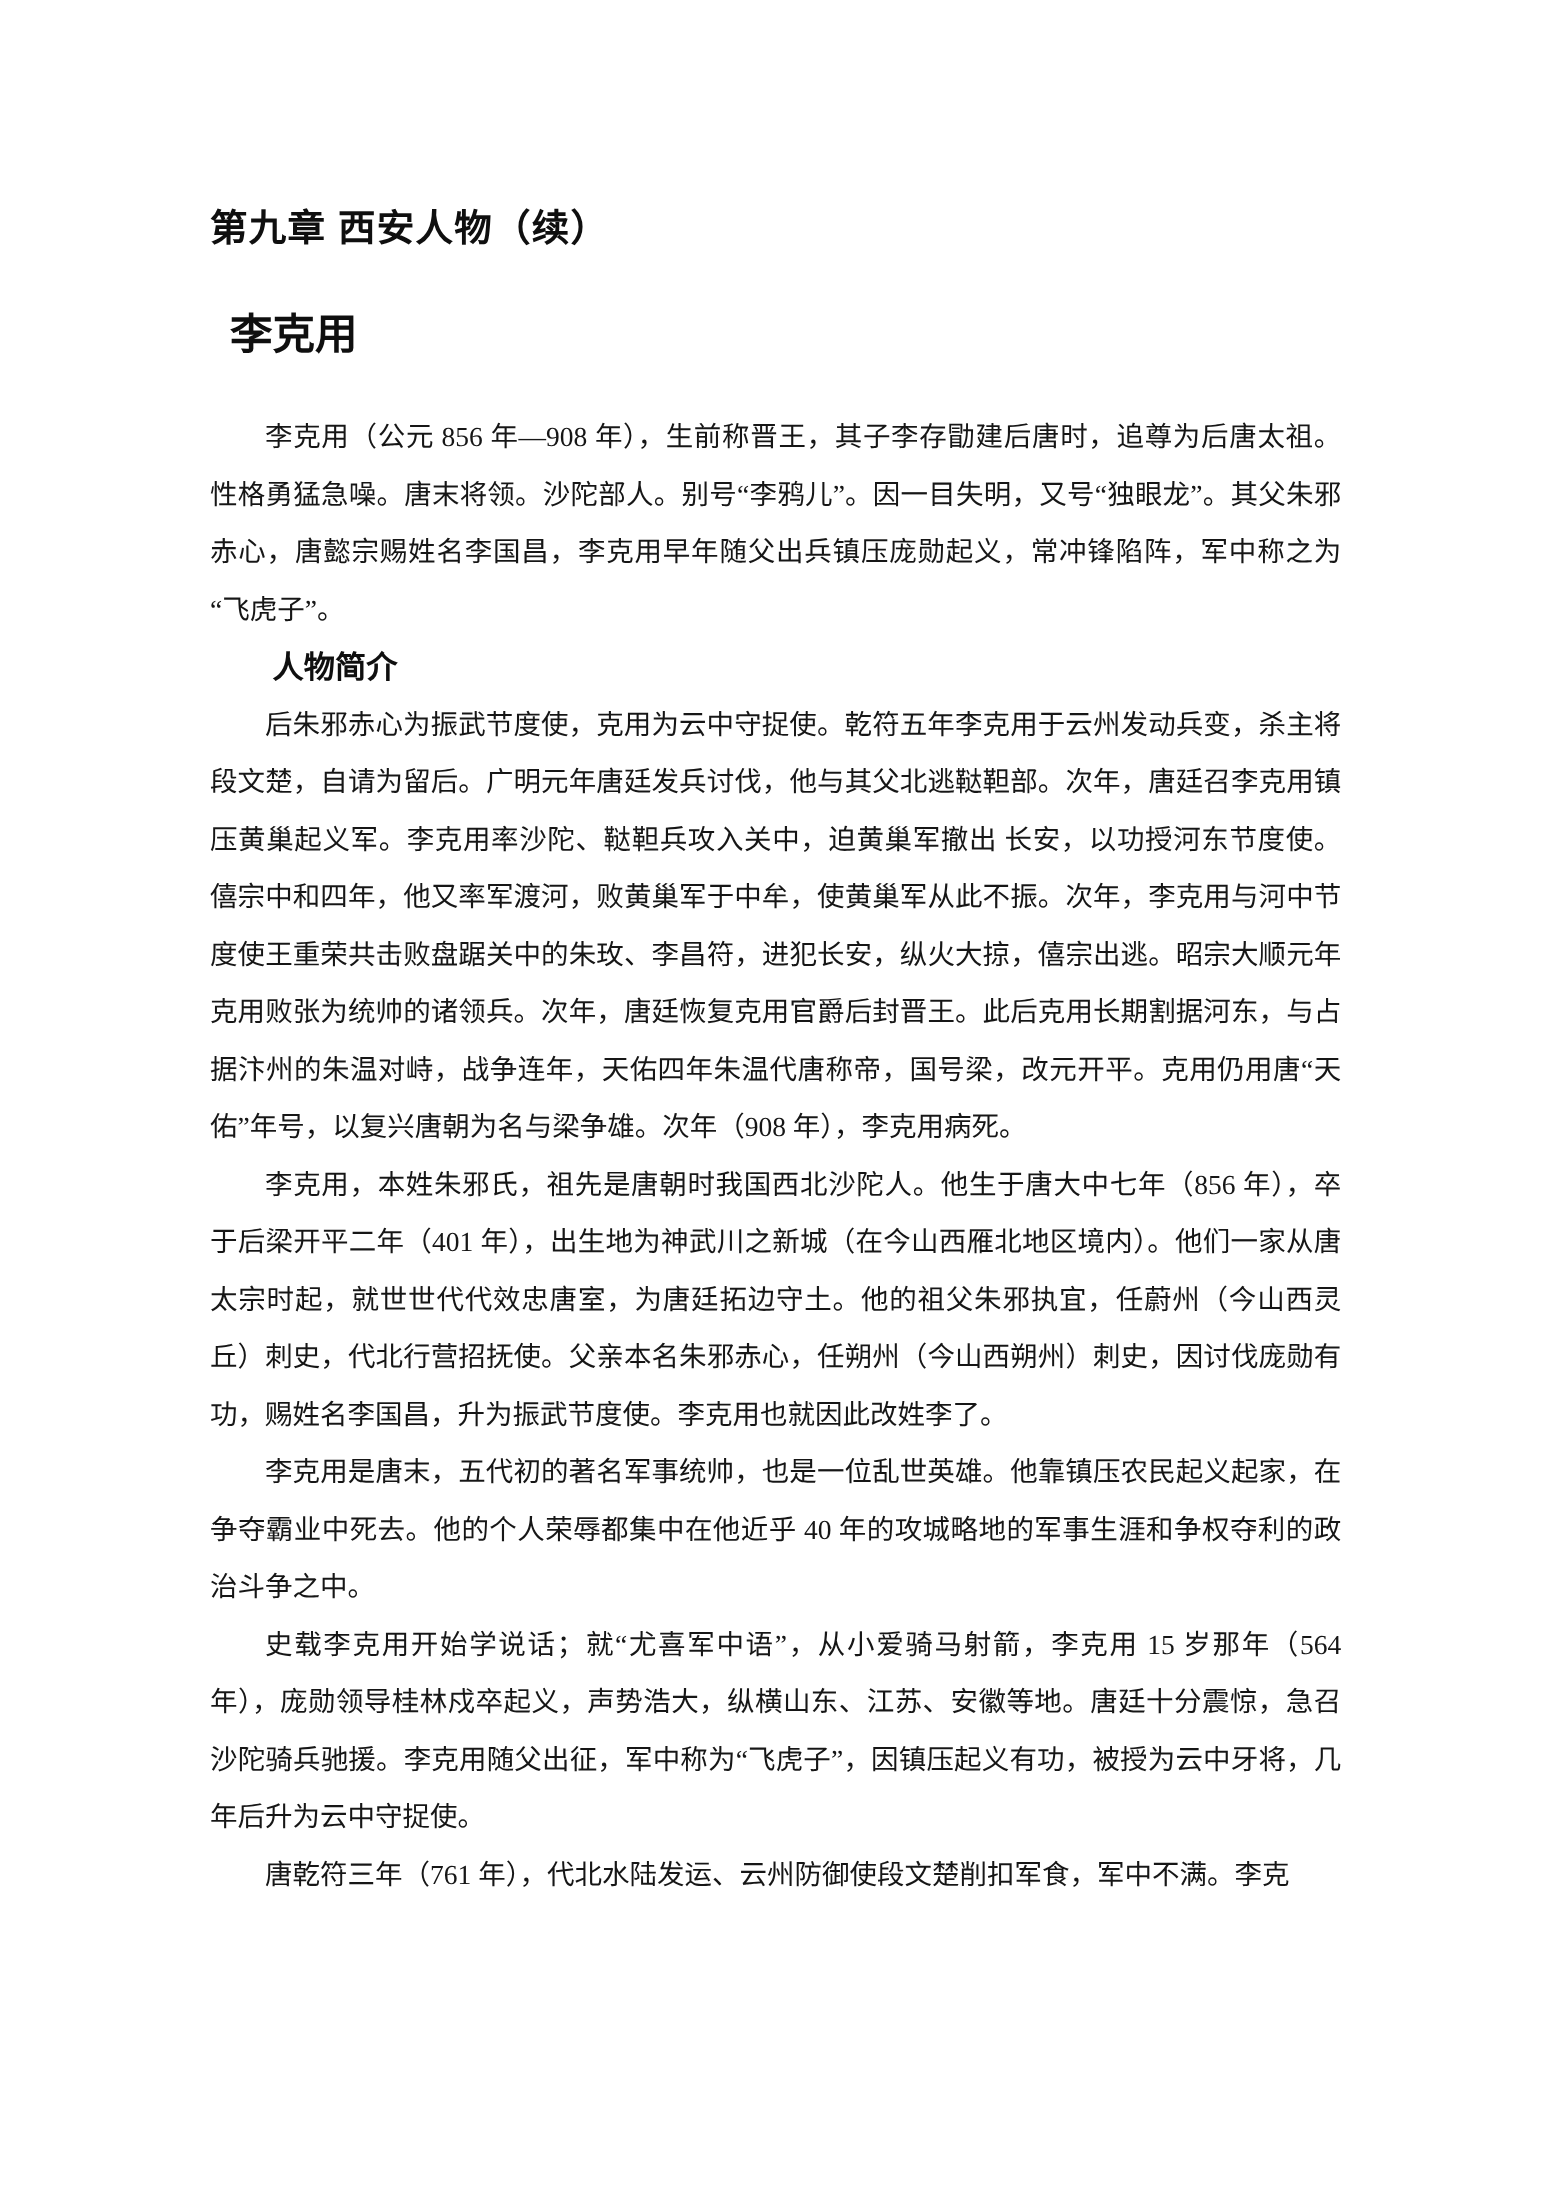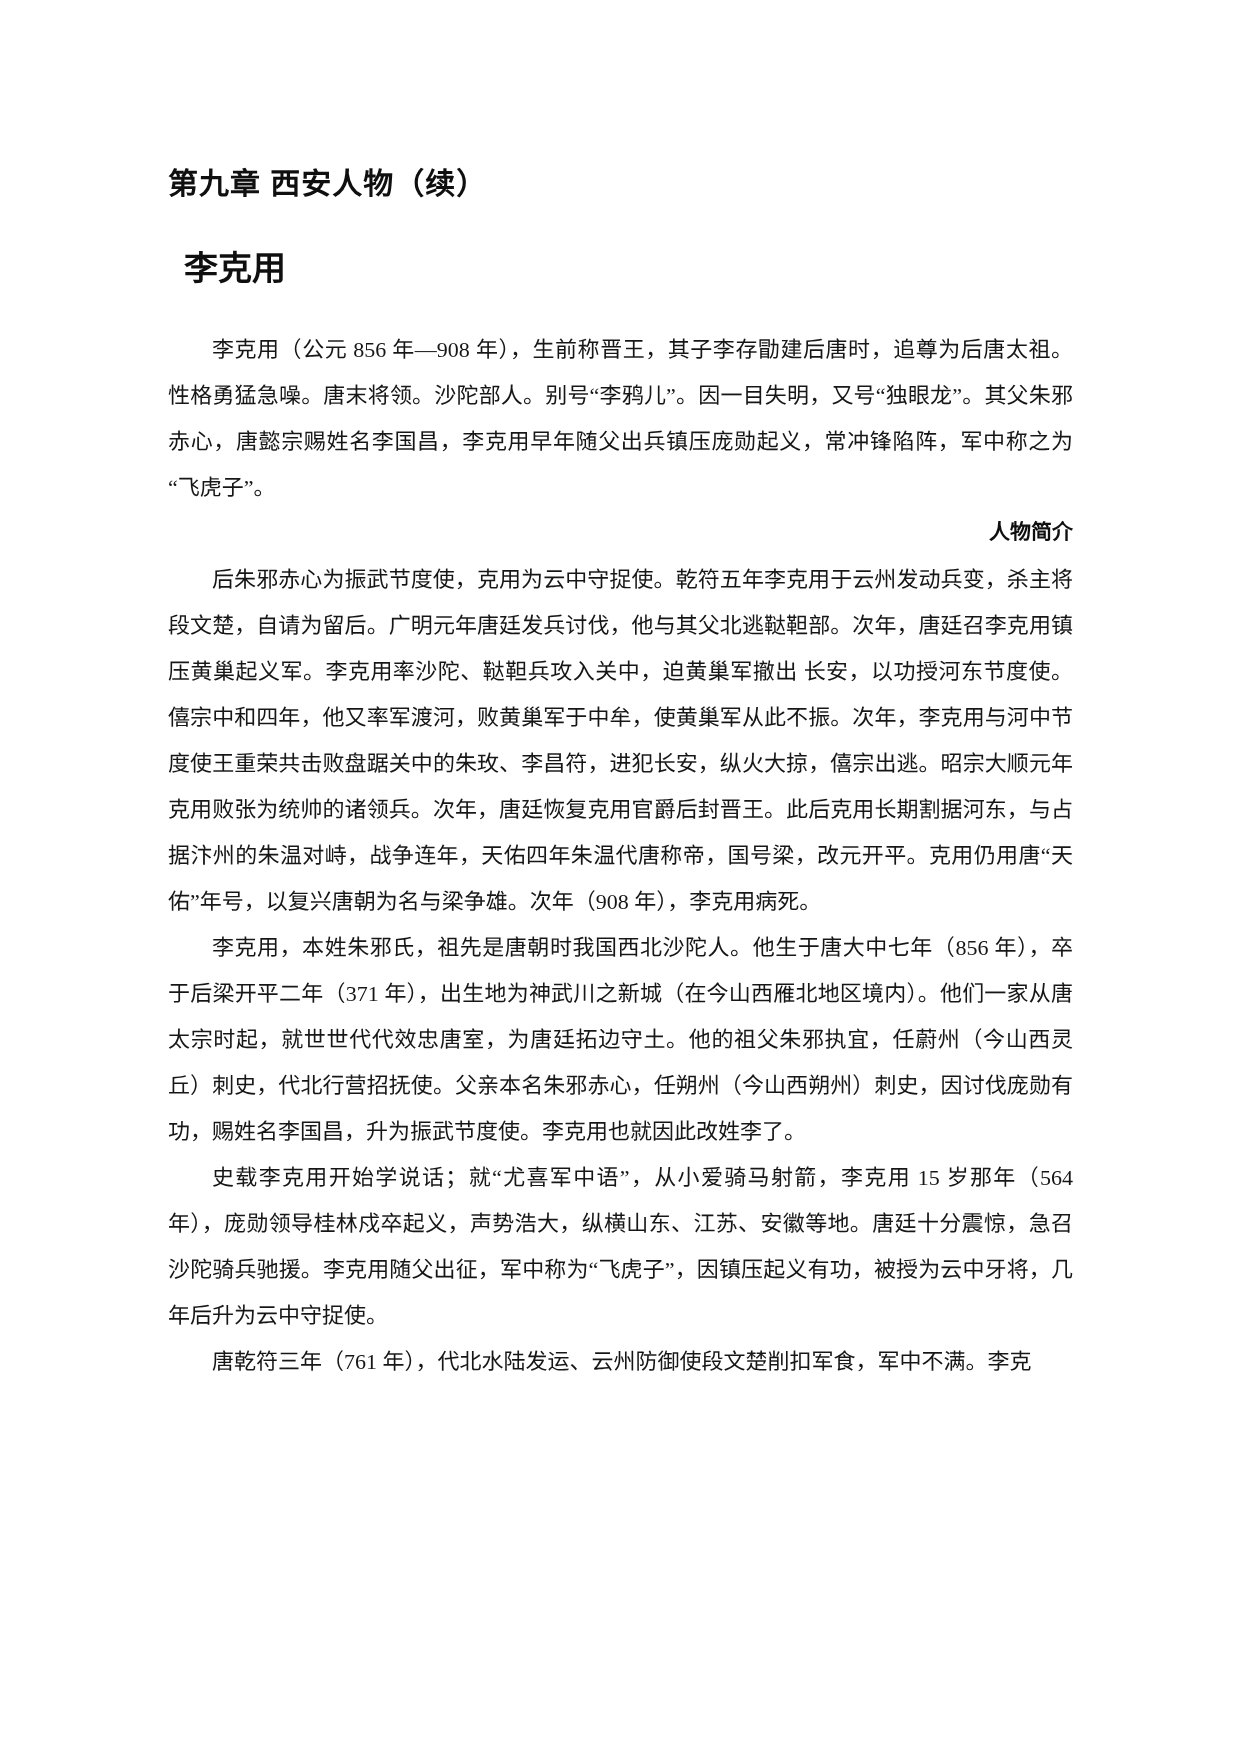"人物简介" .subheading { font-family: Liberation Mono, monospace -> Liberation Sans, sans-serif; font-size: 21px -> 25px; text-align: right -> none }
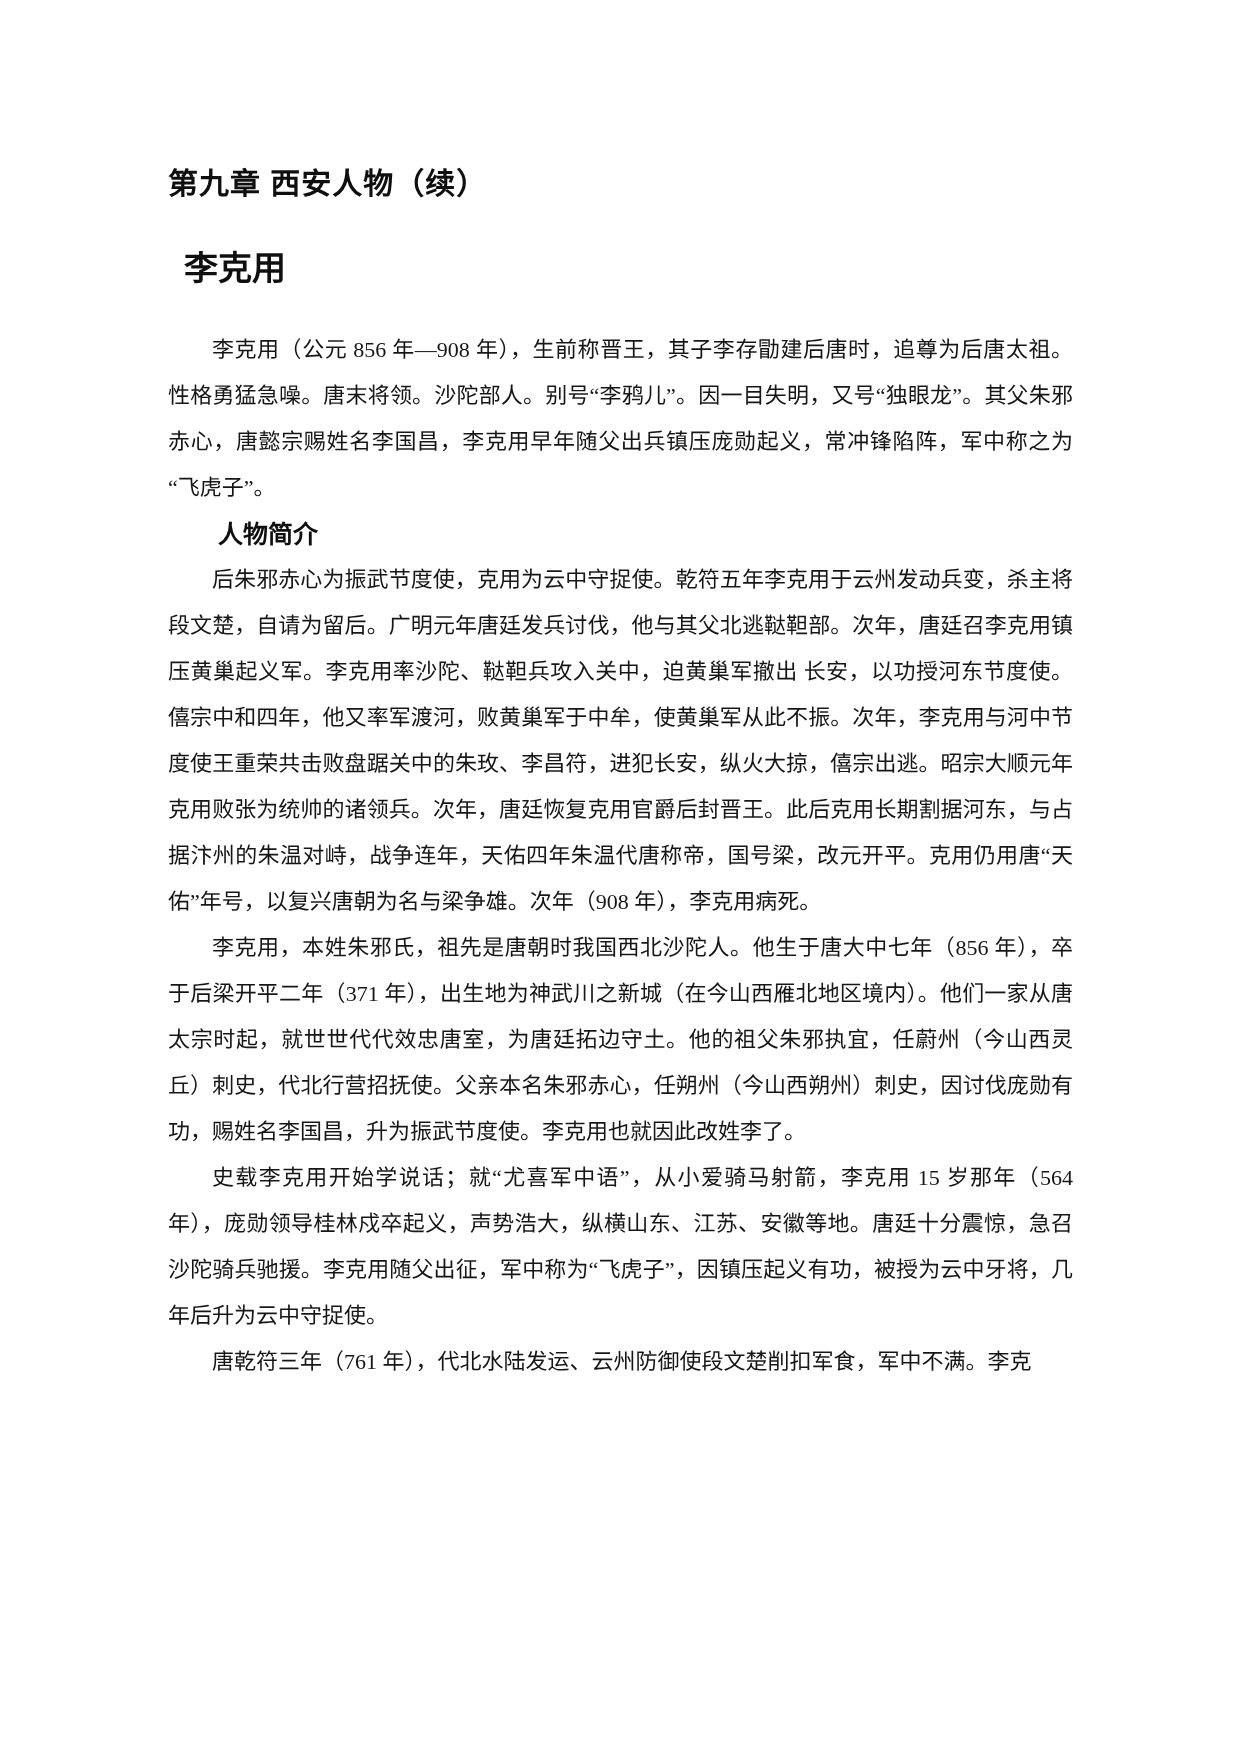"李克用，本姓朱邪氏，祖先是唐朝时我国西北沙陀人。他生于唐大中七年（856" p.paragraph { text: 371 -> 401 }
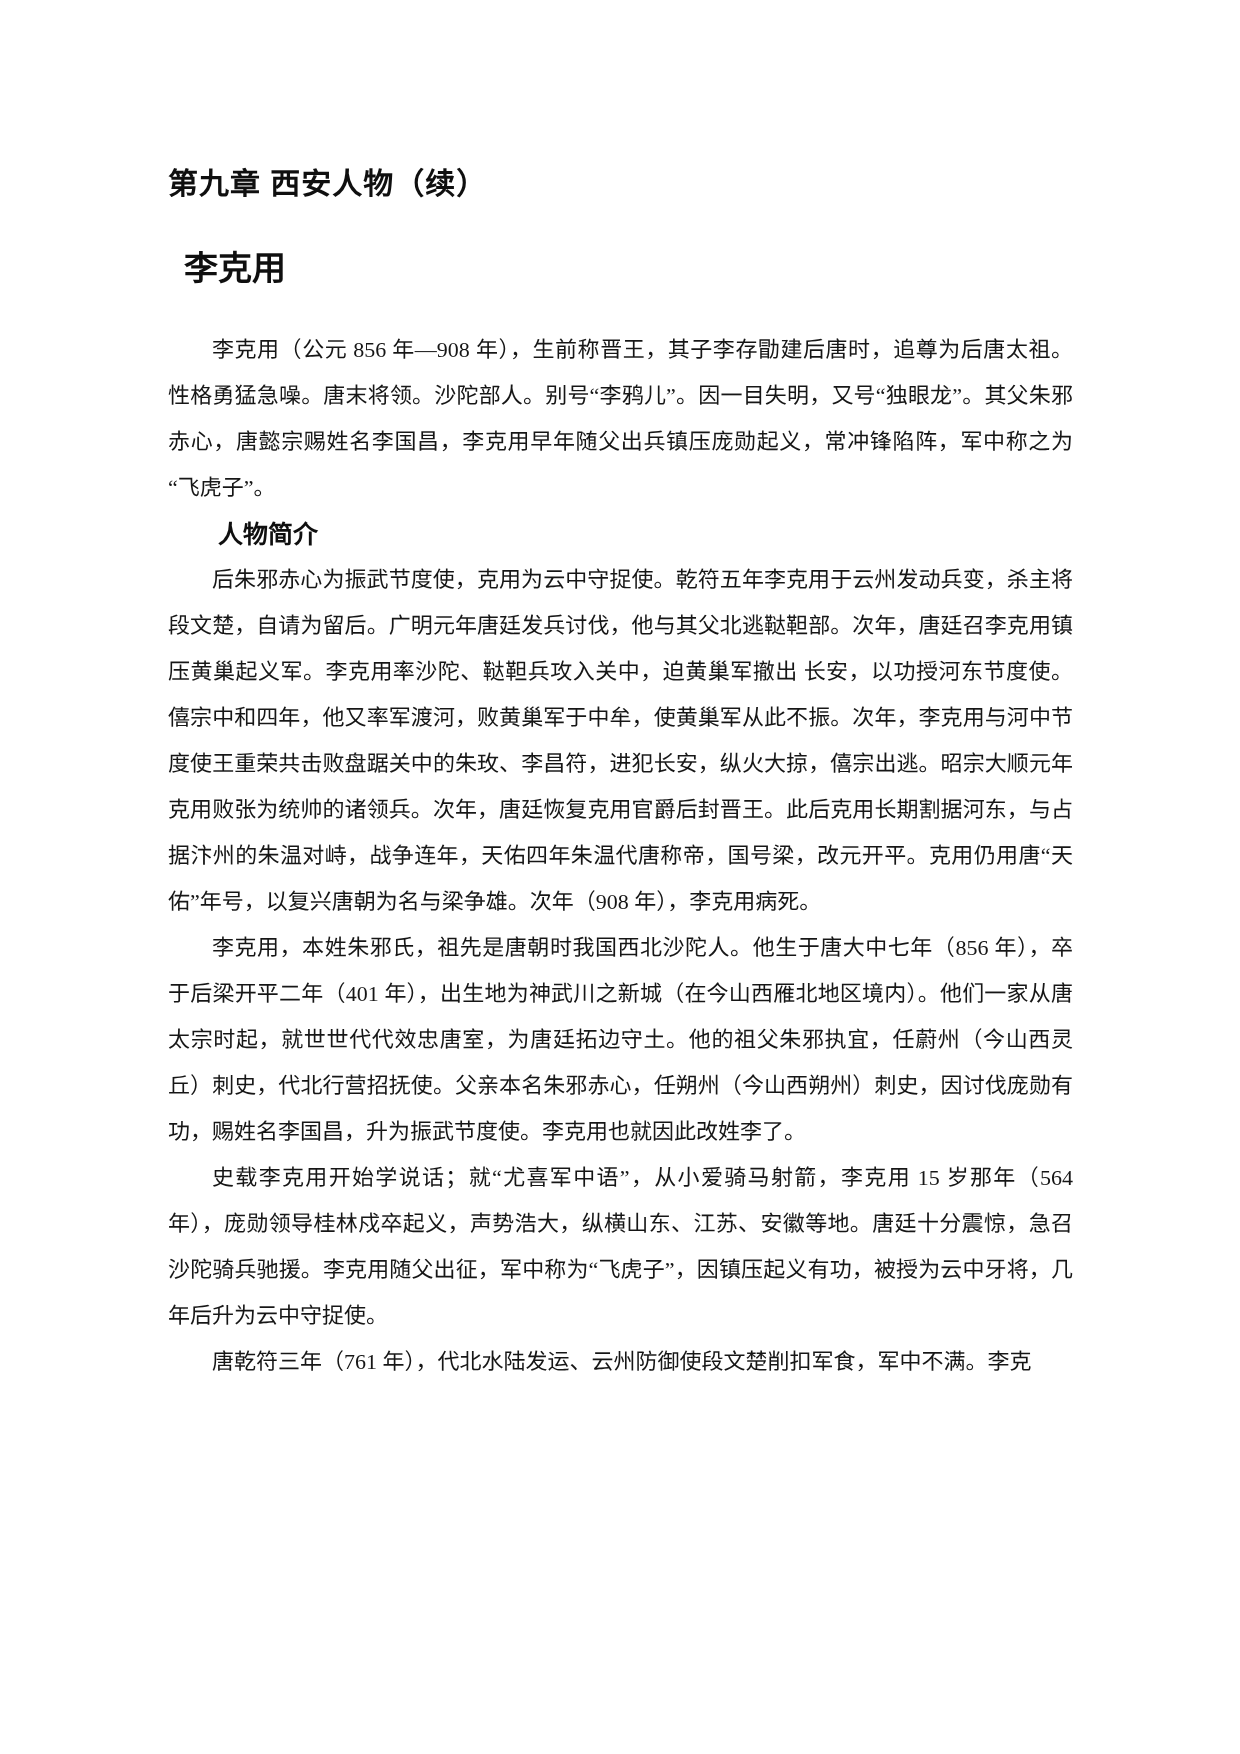"李克用是唐末，五代初的著名军事统帅，也是一位乱世英雄。他靠镇压农民起义起家，在争" p.paragraph { html: none -> <p>李克用是唐末，五代初的著名军事统帅，也是一位乱世英雄。他靠镇压农民起义起家，在争夺霸业中死去。他的个人荣辱都集中在他近乎 40 年的攻城略地的军事生涯和争权夺利的政治斗争之中。</p> }
